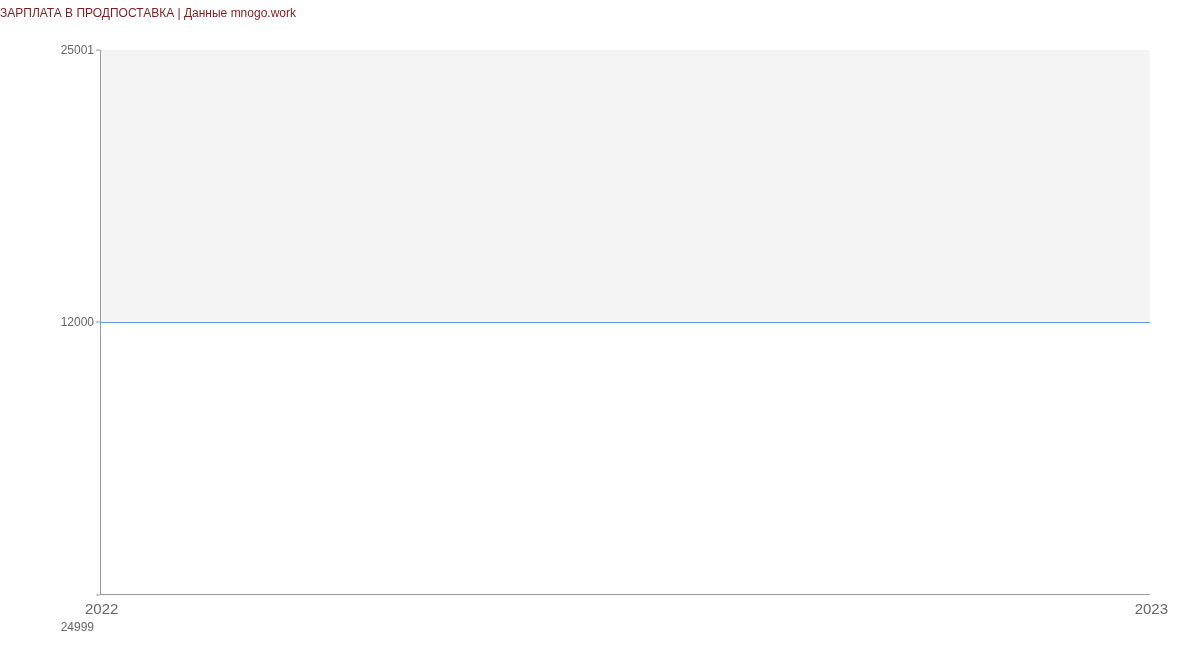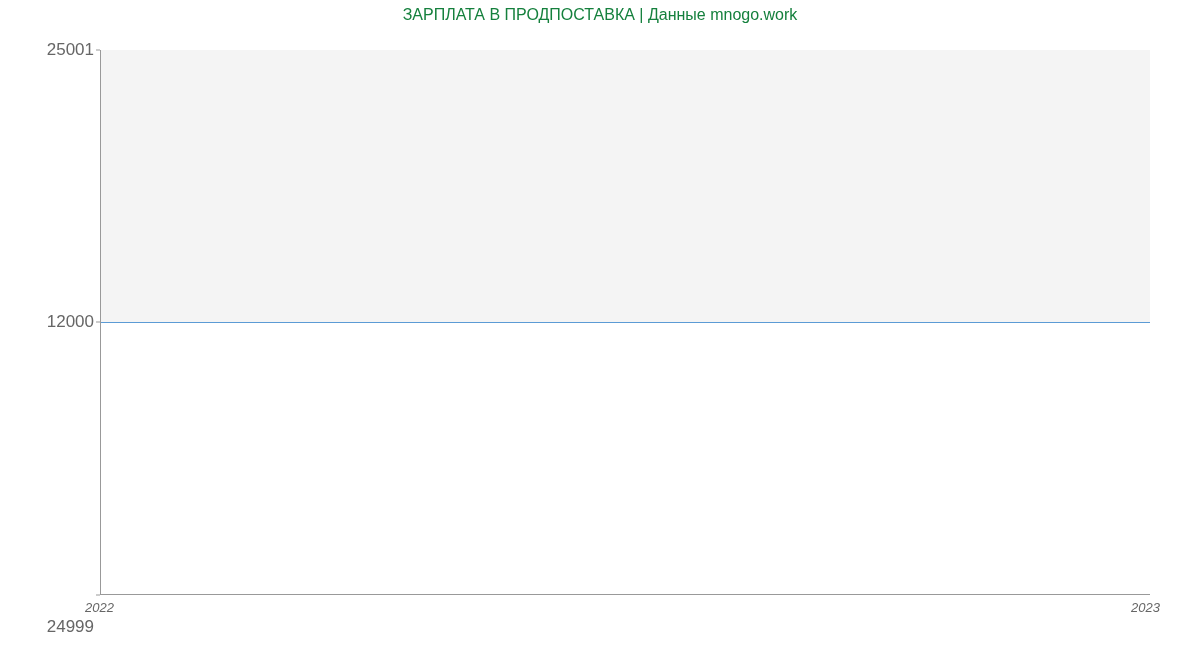"ЗАРПЛАТА В ПРОДПОСТАВКА | Данные" .chart-title { color: #15803d -> #7f1d1d; font-size: 16px -> 12px; text-align: center -> left }
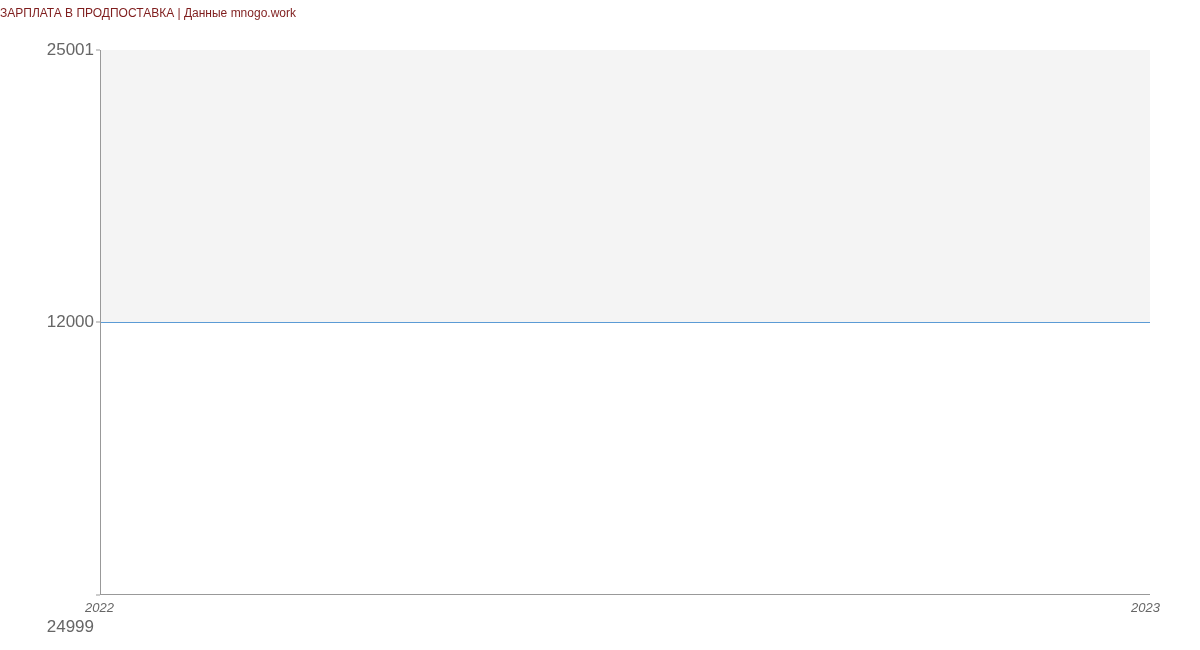"25001" .y-tick-label { font-size: 17px -> 12px }
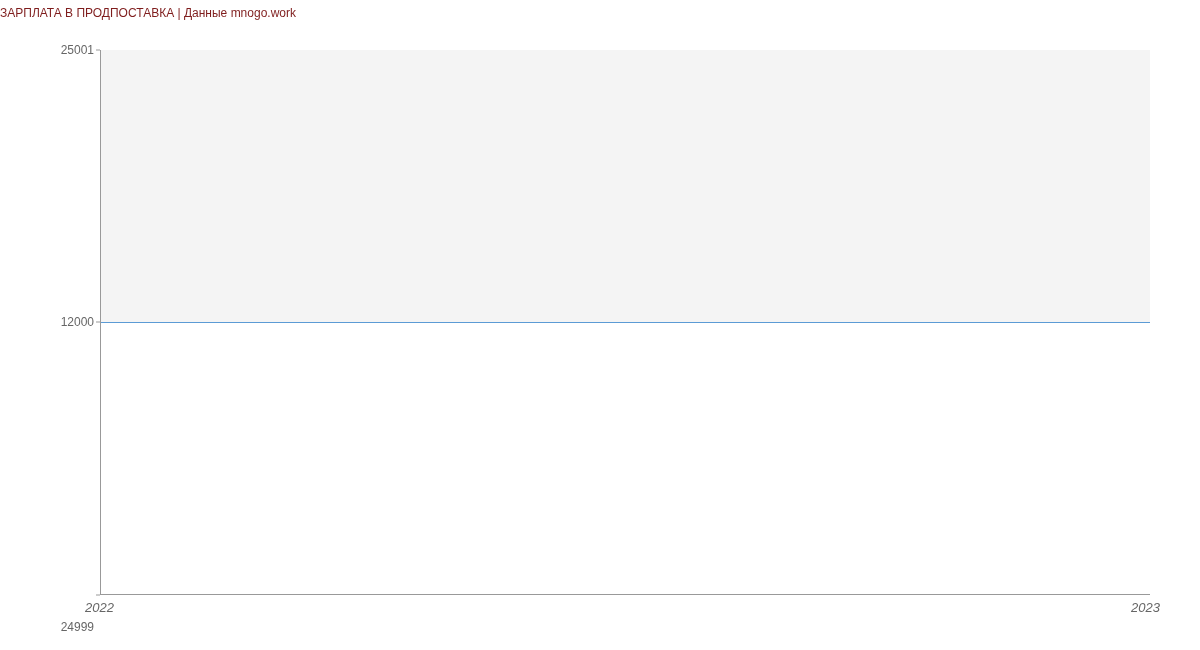"2022" .x-tick-label { font-size: 13px -> 15px; font-style: italic -> none }
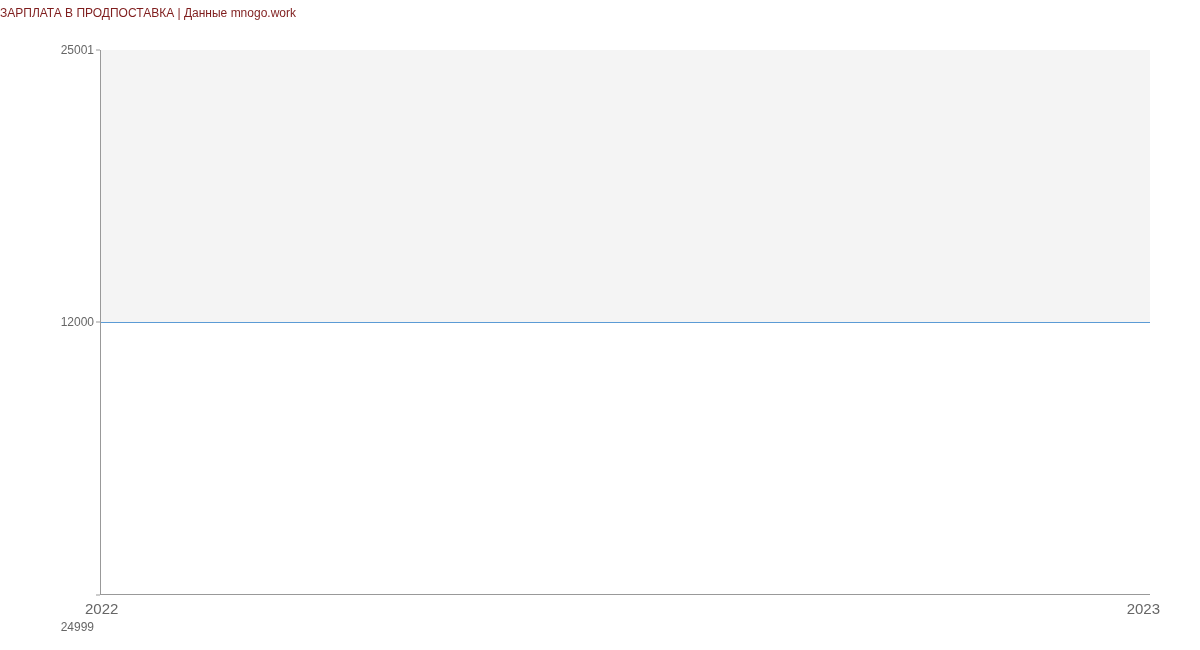"2023" .x-tick-right { right: 40px -> 32px }
